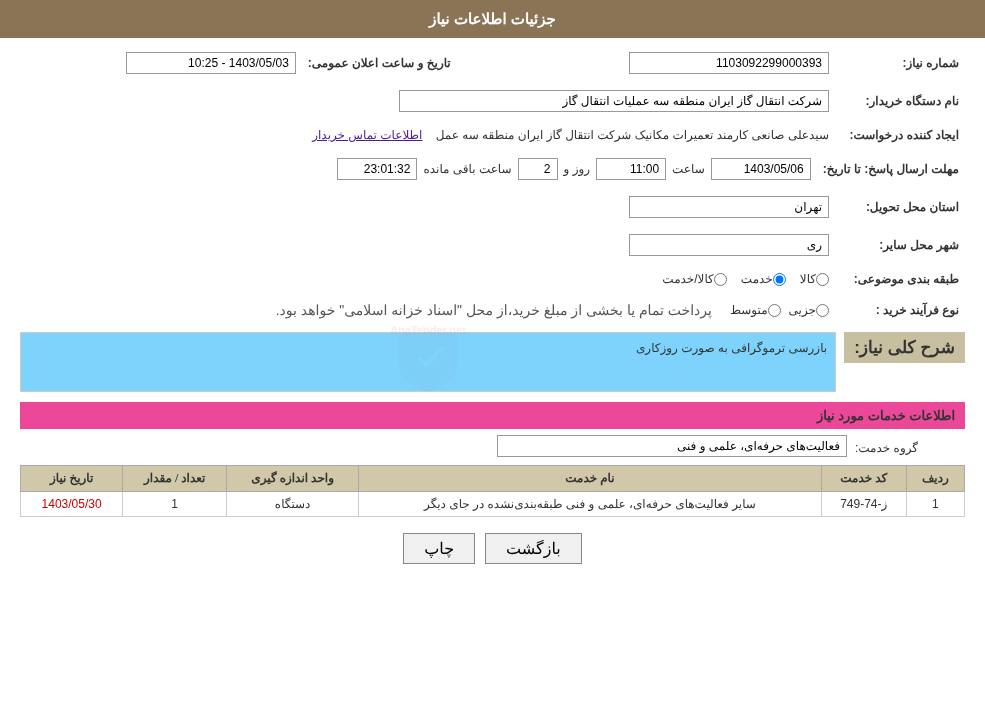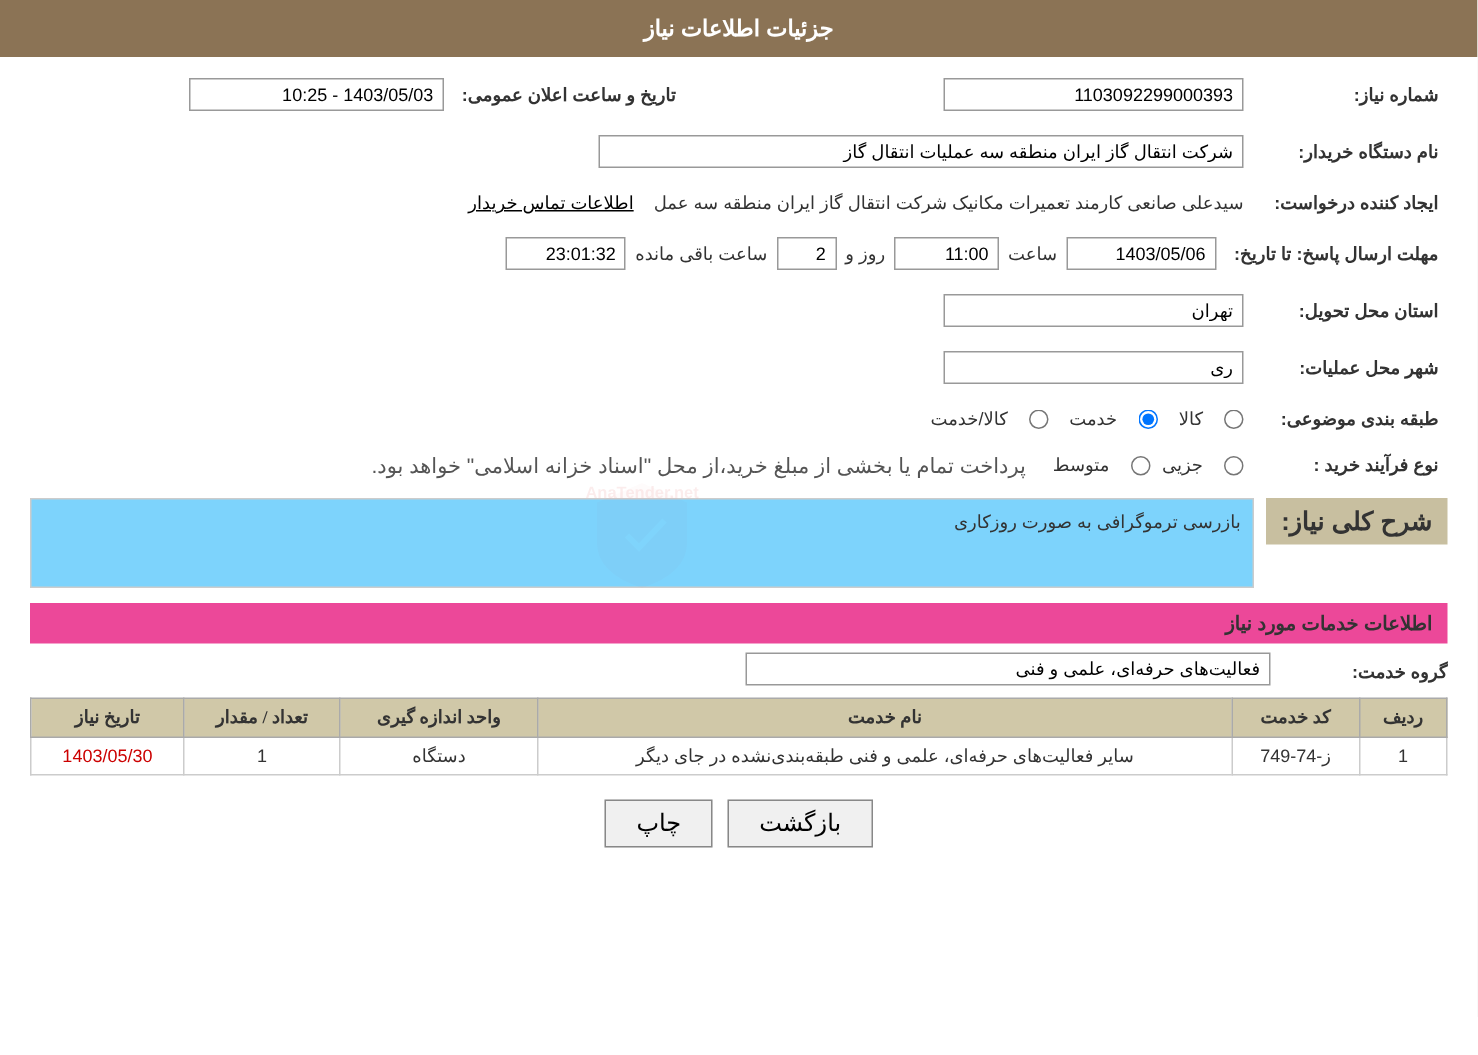"اطلاعات تماس خریدار" .blue-link { color: #000000 -> #4c1d95 }
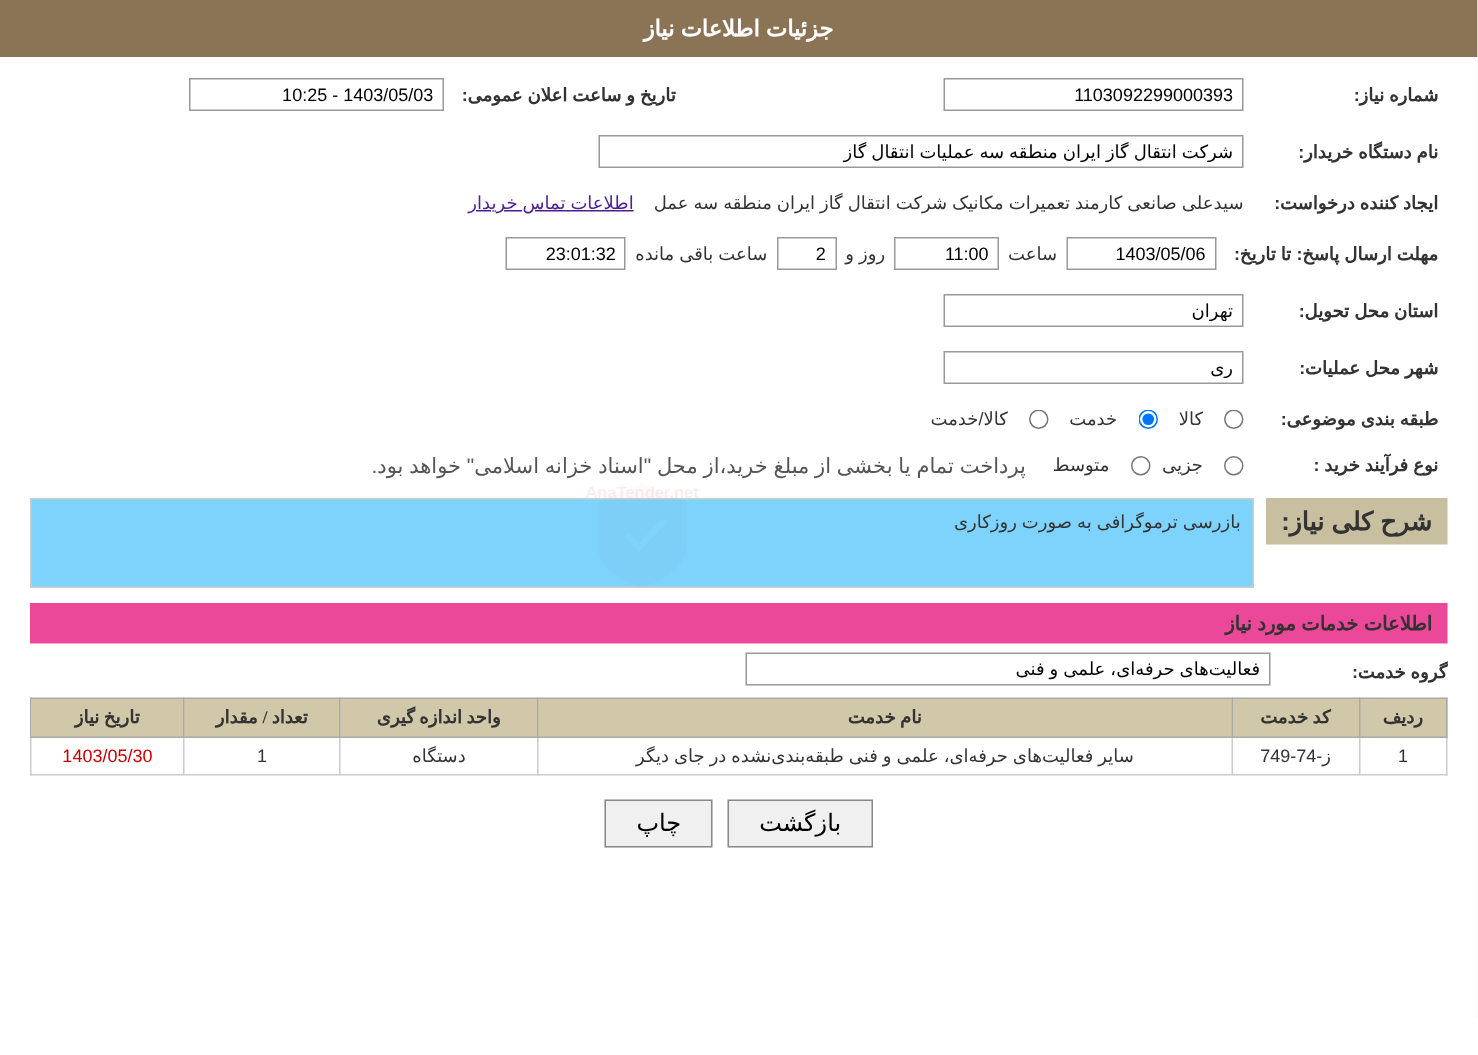"شهر محل عملیات:" td.label-cell { text: عملیات -> سایر }
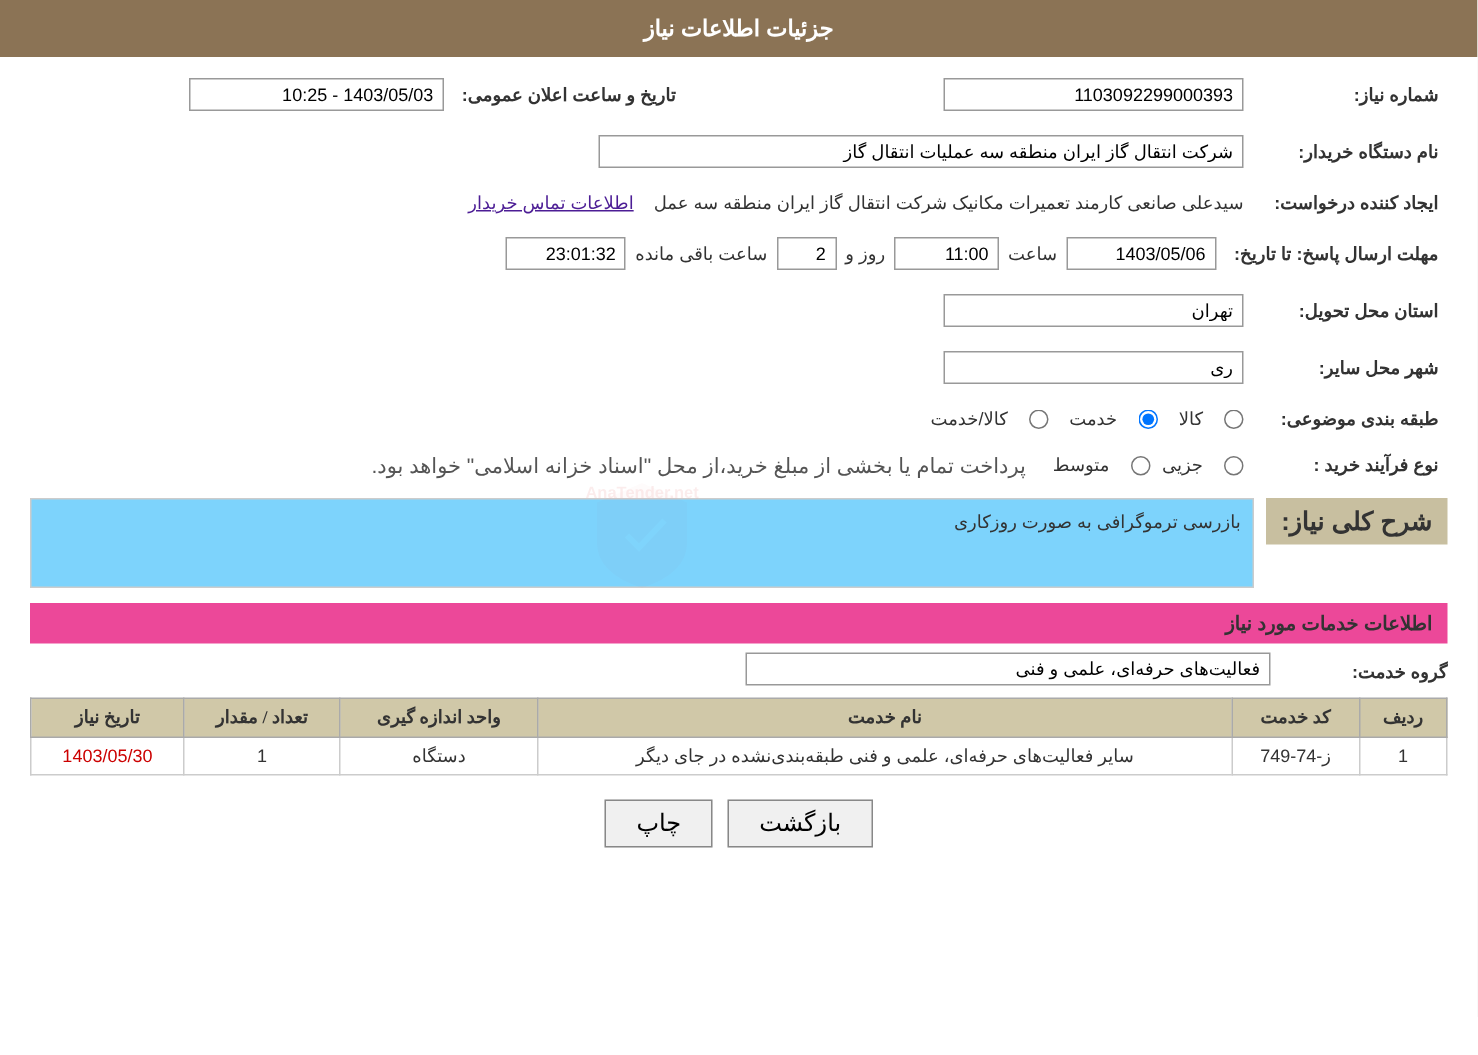"کالا/خدمت" .radio-item { gap: 14px -> 0 }
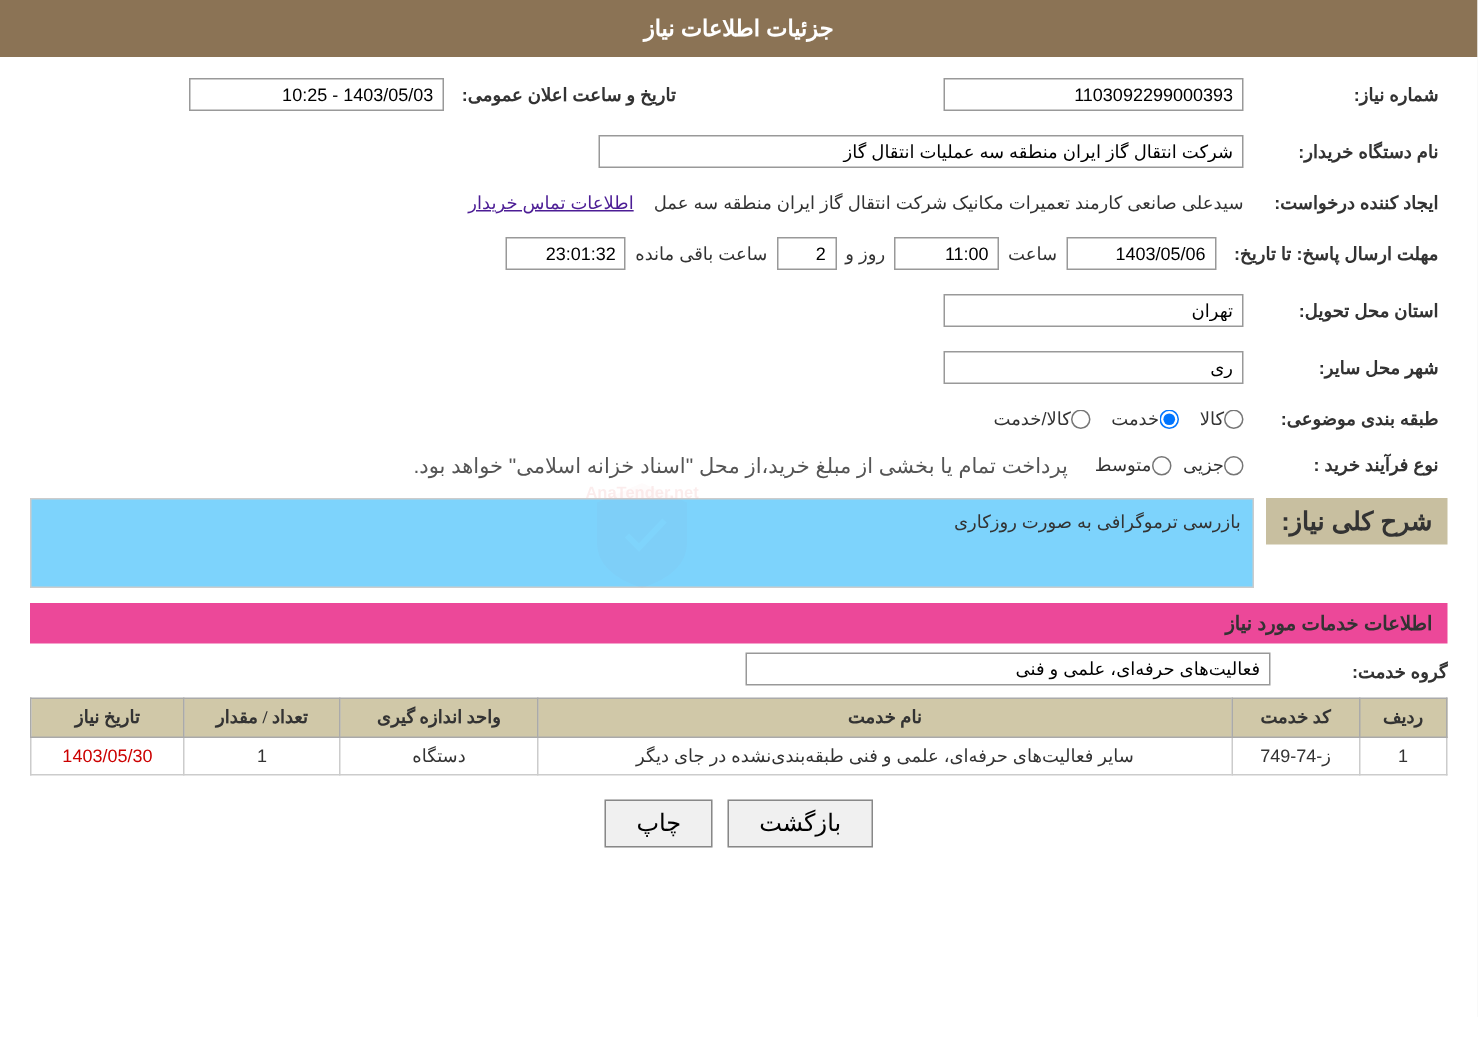"گروه خدمت:" .row-label { font-weight: bold -> normal; text-align: right -> left }
